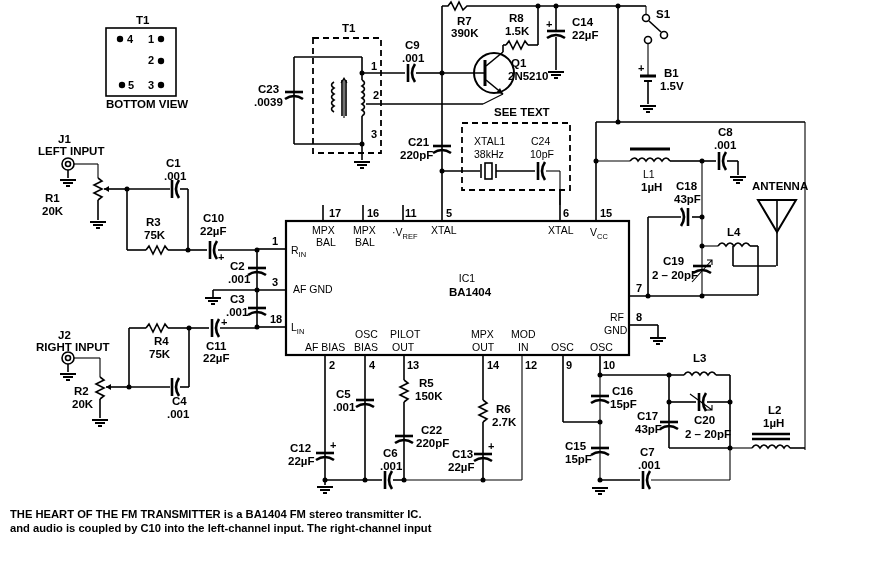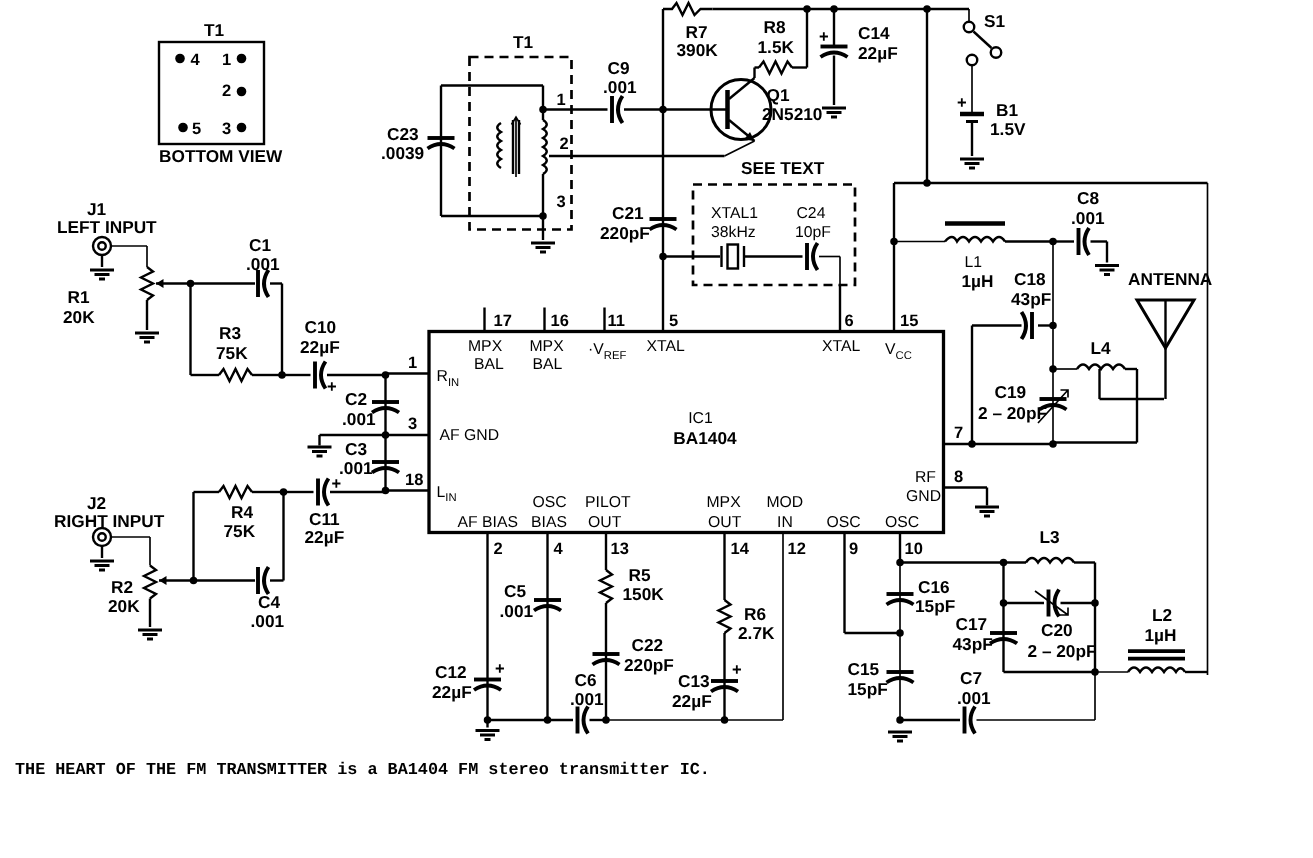"THE HEART OF THE FM" .caption { font-family: Liberation Mono, monospace -> Liberation Sans, sans-serif }
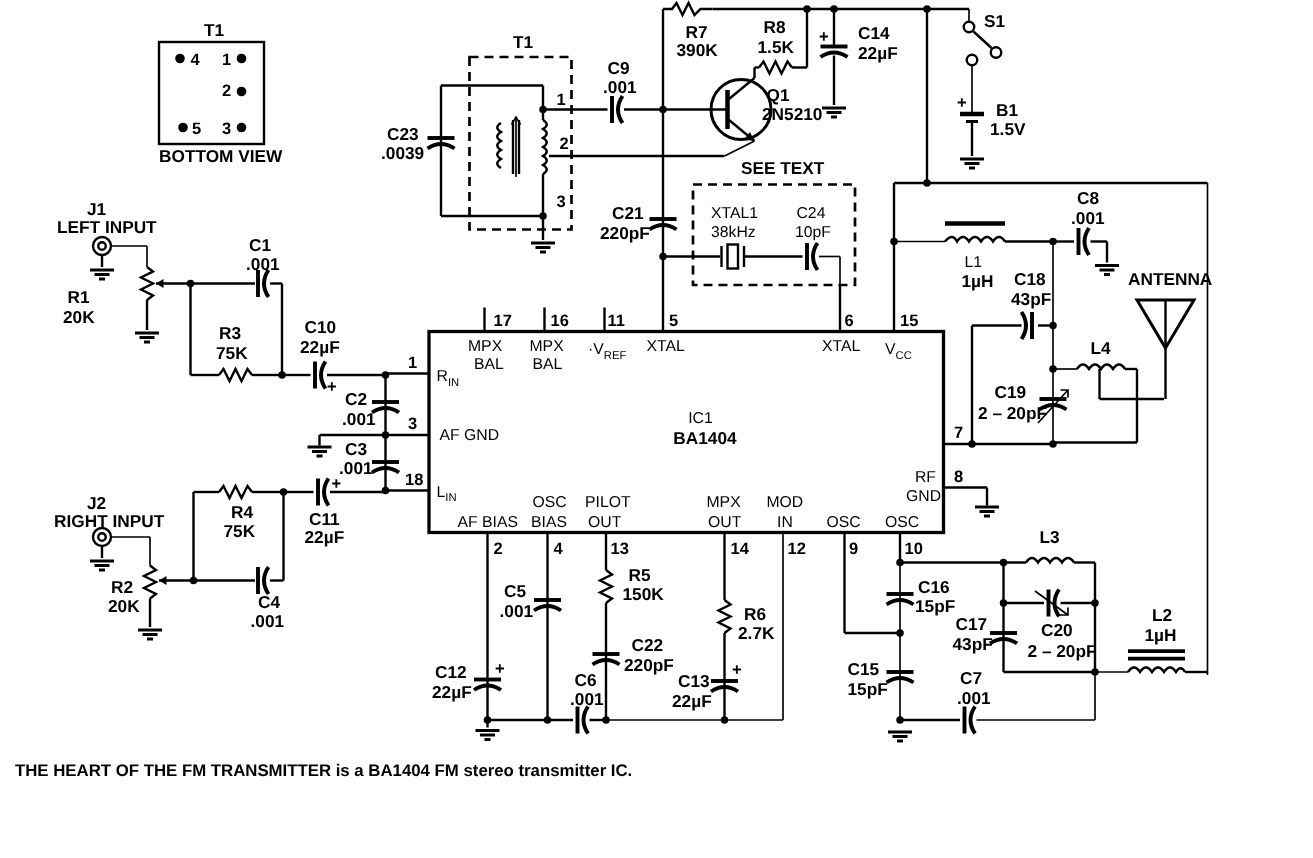"and audio is coupled by" p { html: none -> <p>and audio is coupled by C10 into the left-channel input. The right-channel input</p> }
